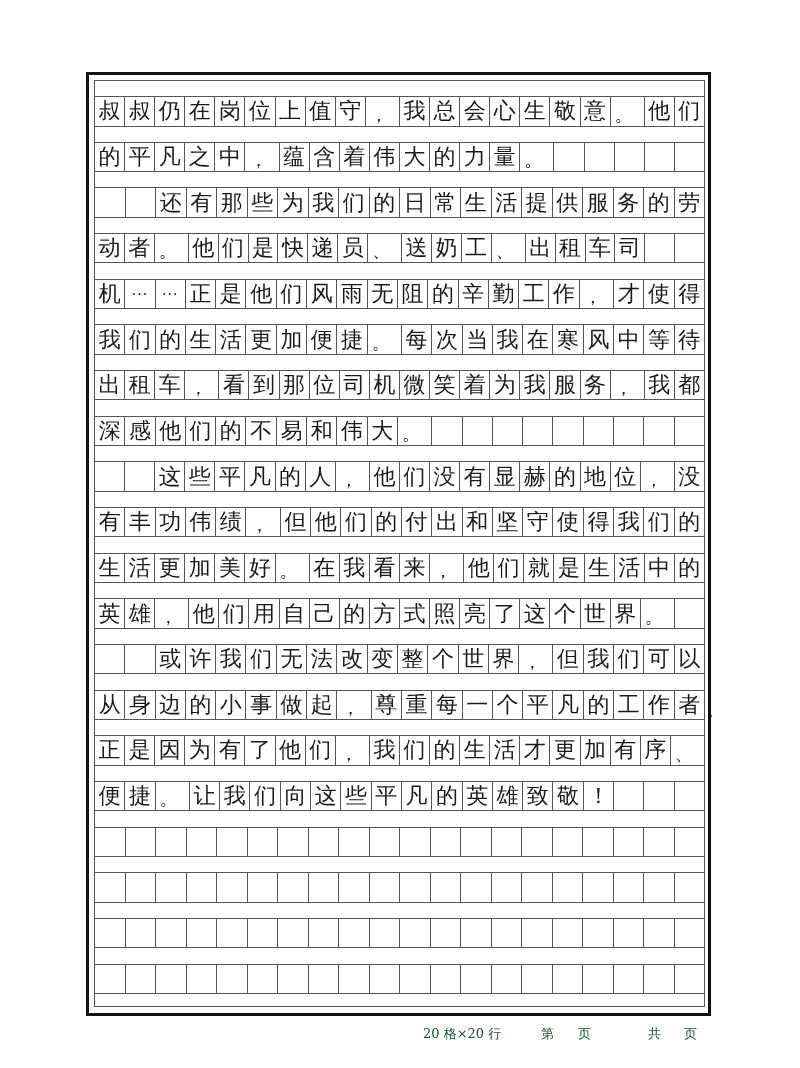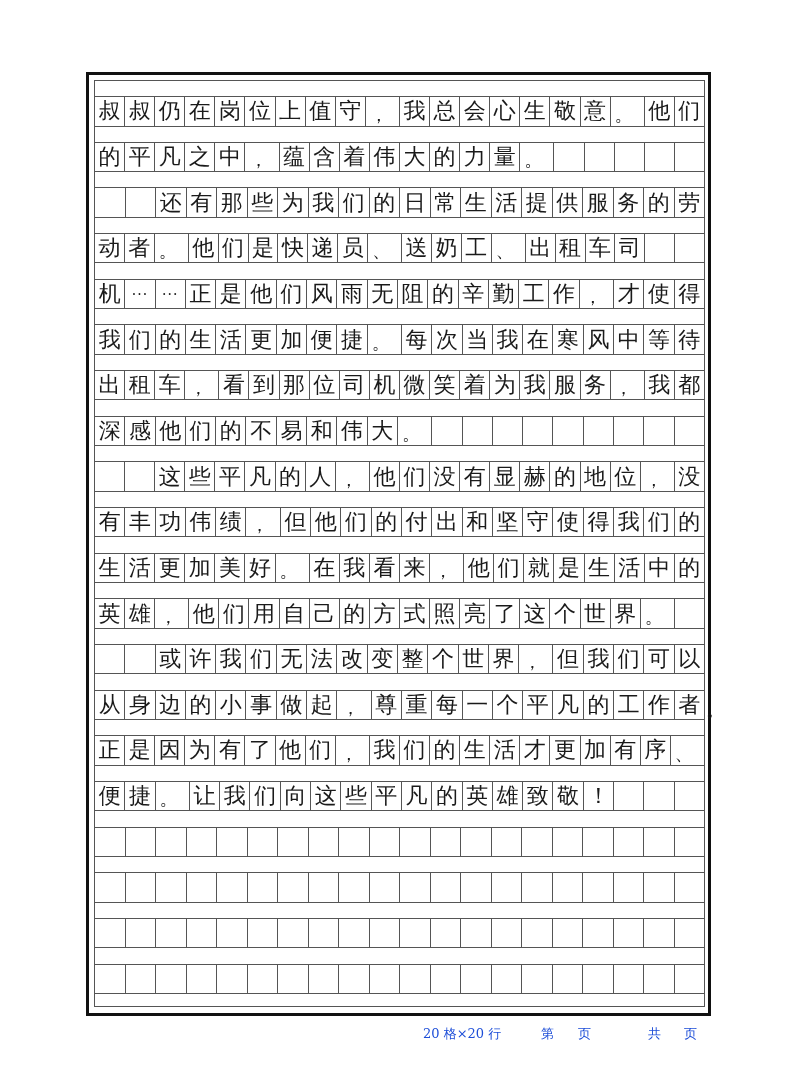"20 格×20 行" .footer { color: #1d4ed8 -> #14532d }
